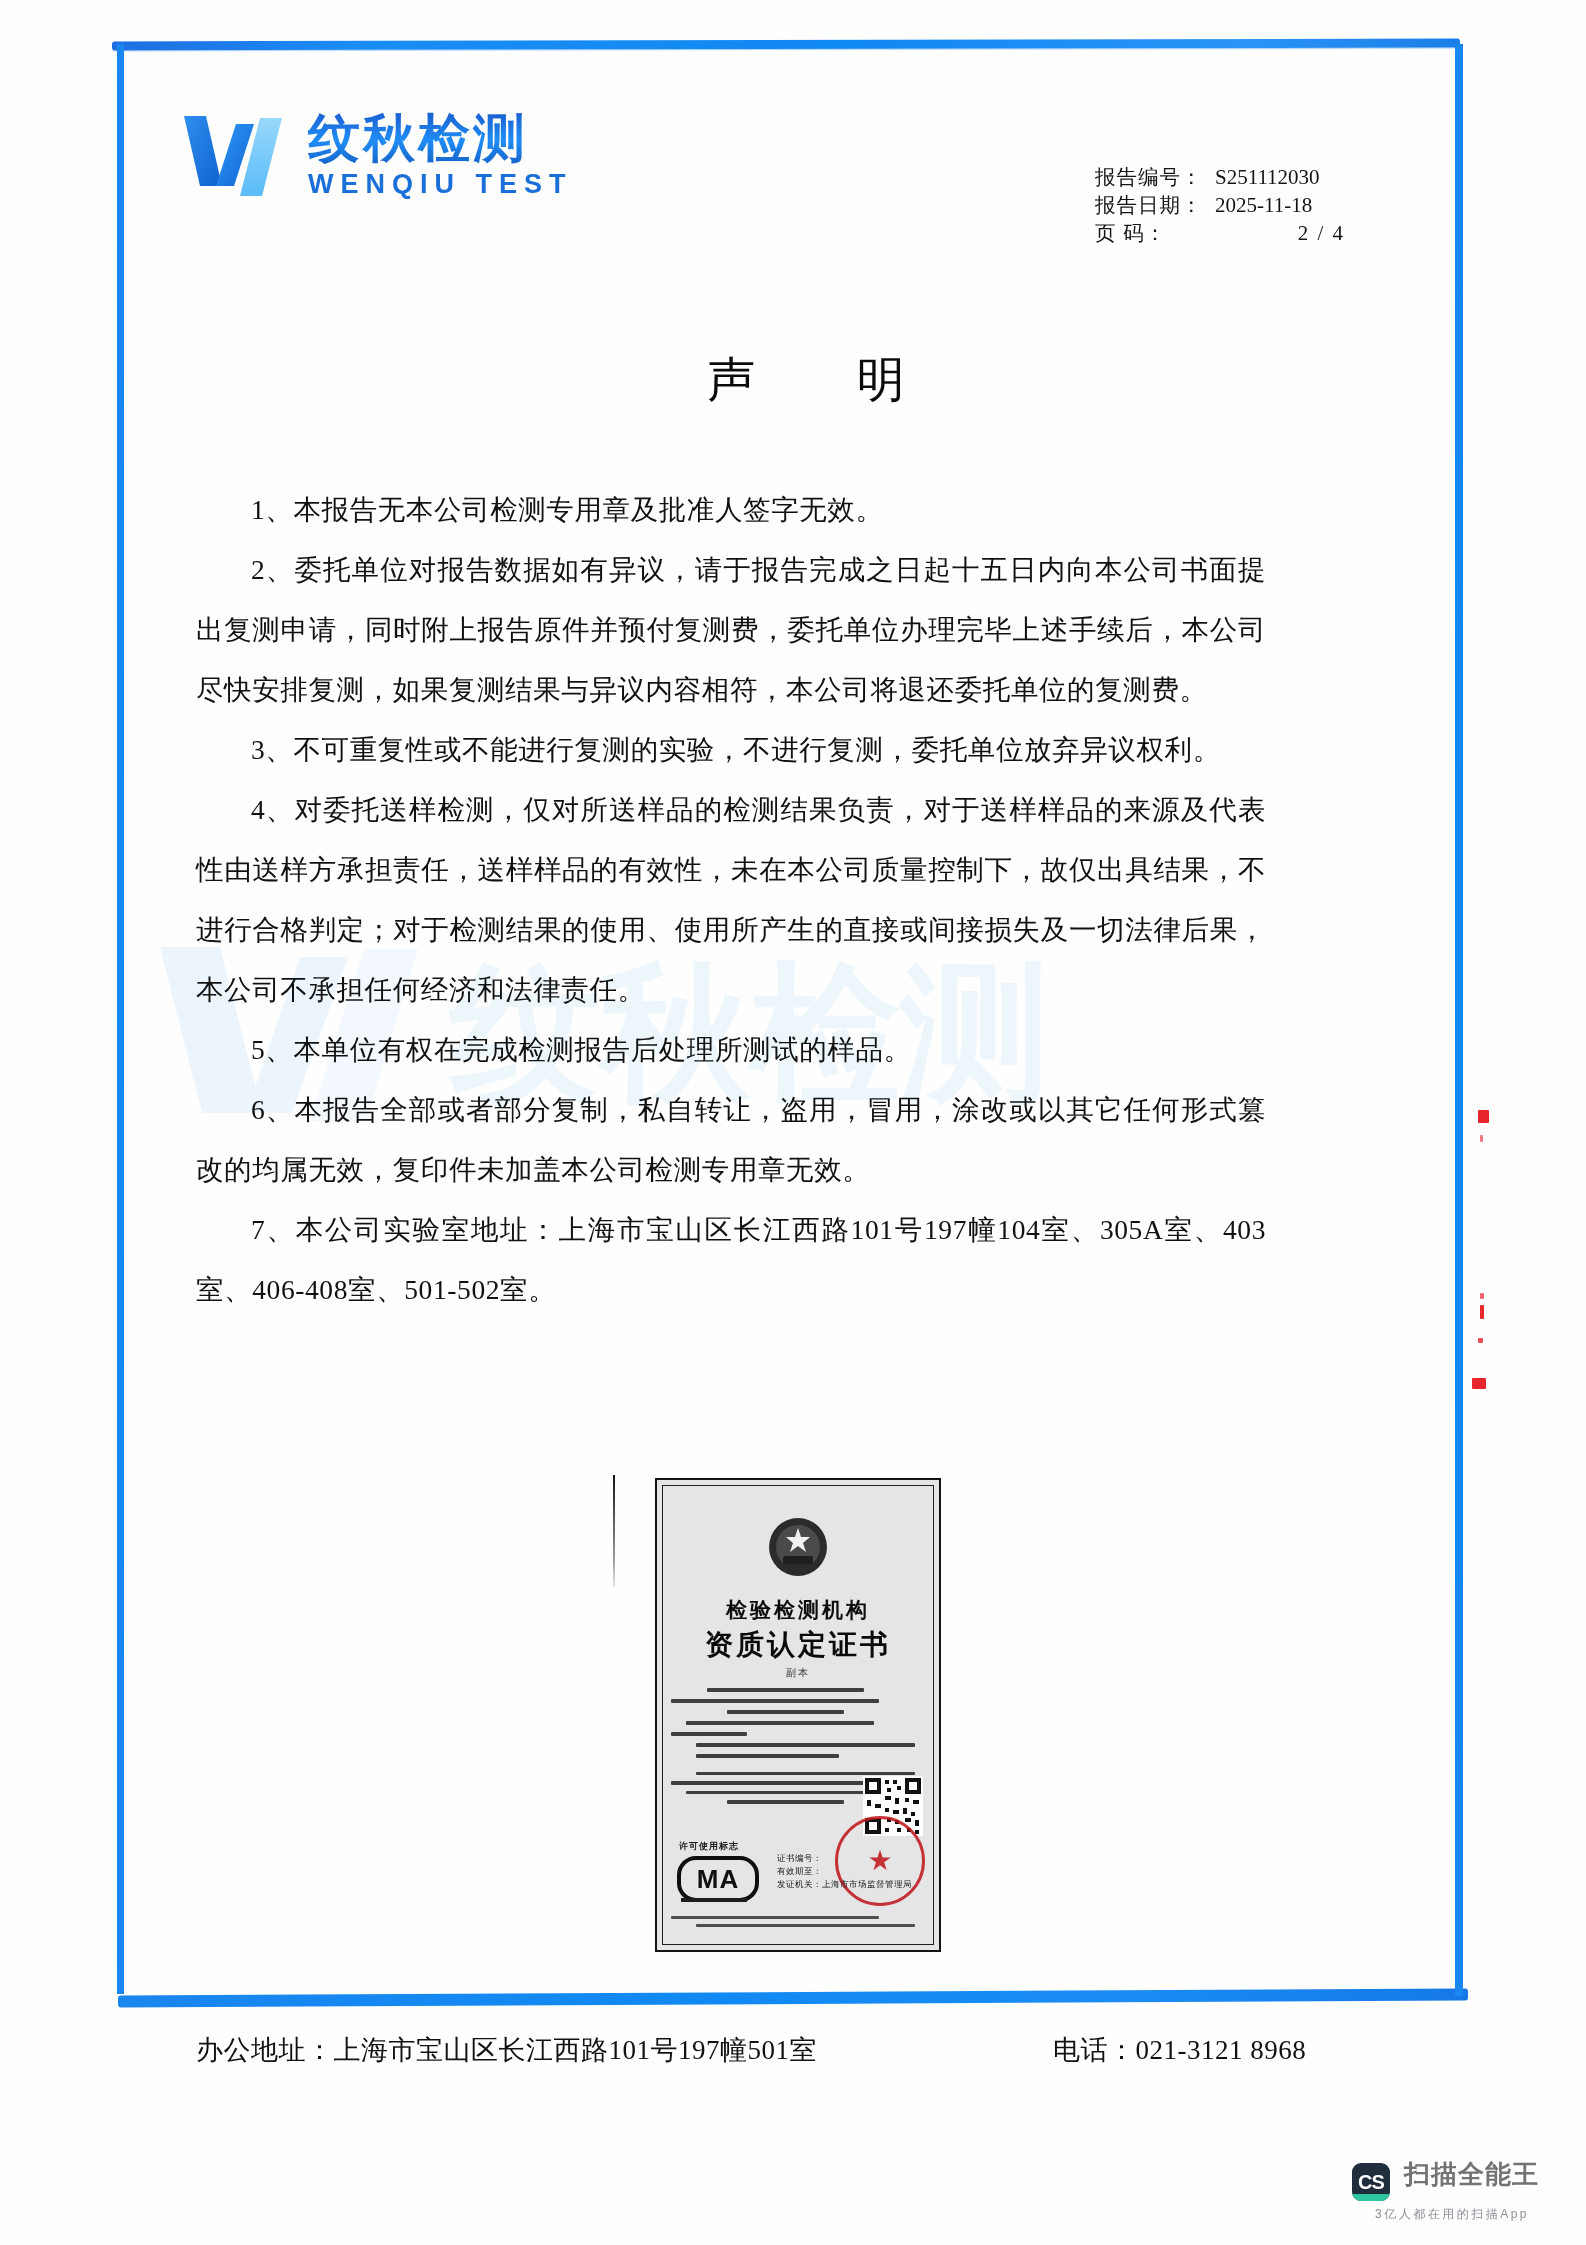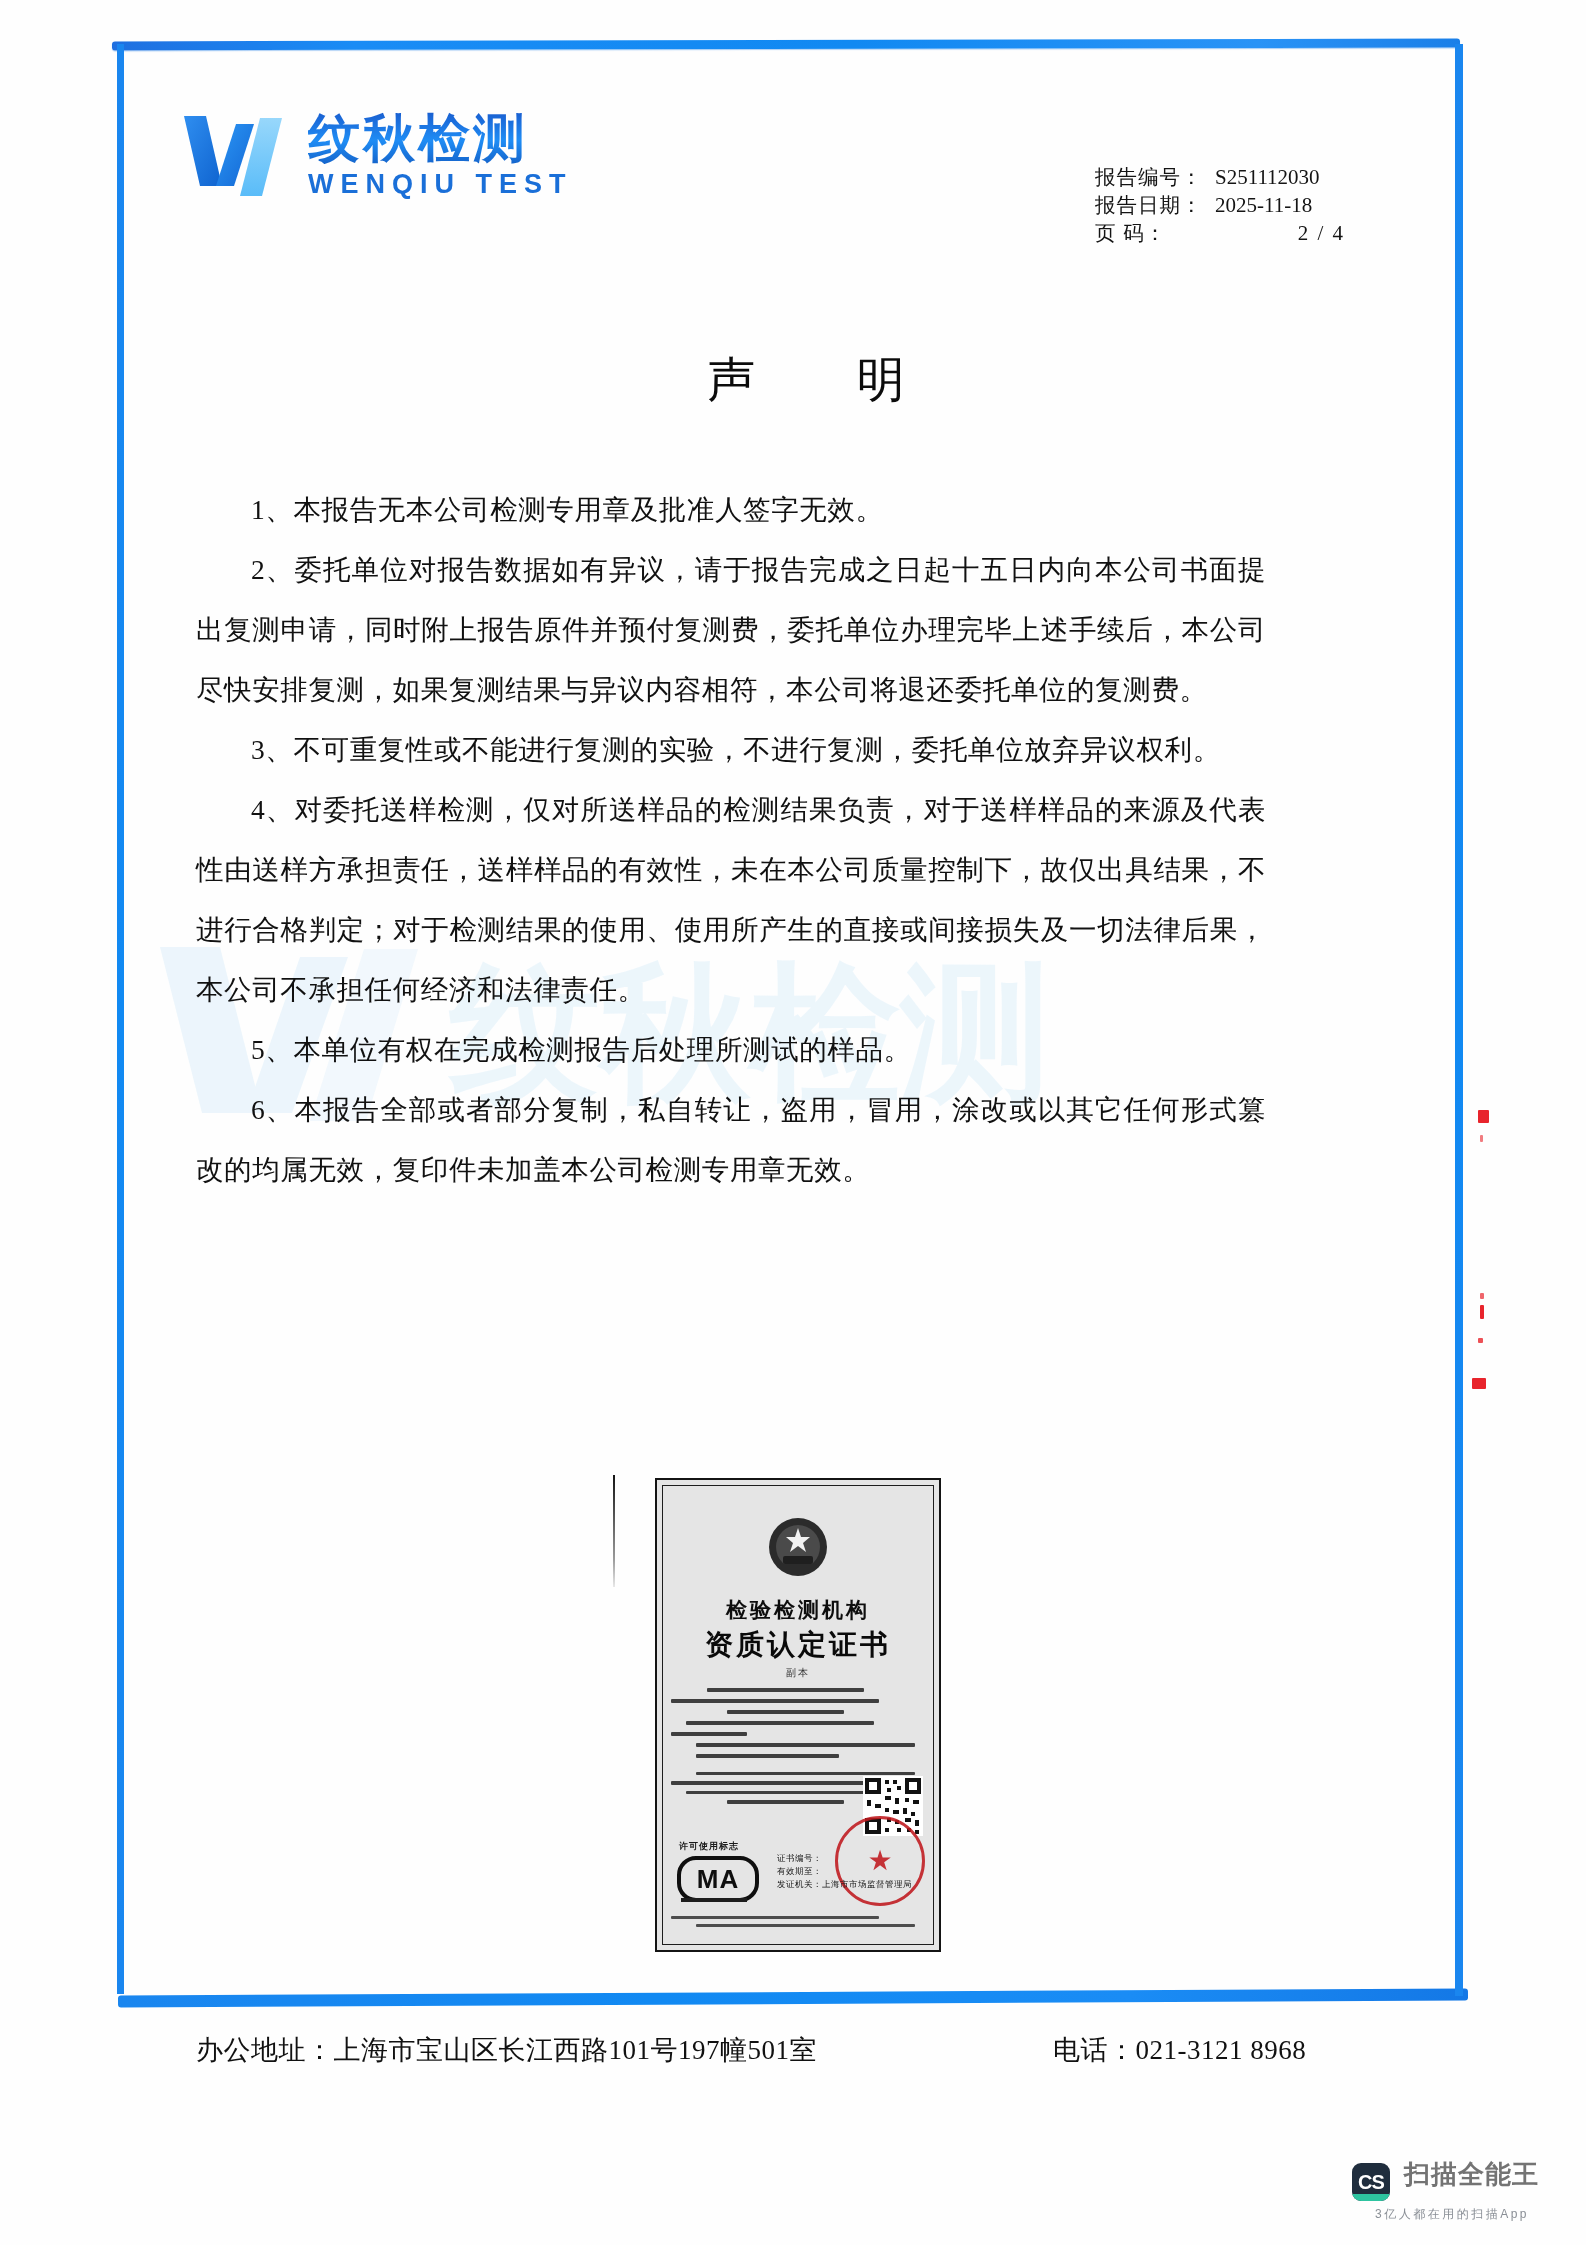"7、本公司实验室地址：上海市宝山区长江西路101号197幢104室、305A室、" p { html: none -> <p>7、本公司实验室地址：上海市宝山区长江西路101号197幢104室、305A室、403室、406-408室、501-502室。</p> }
